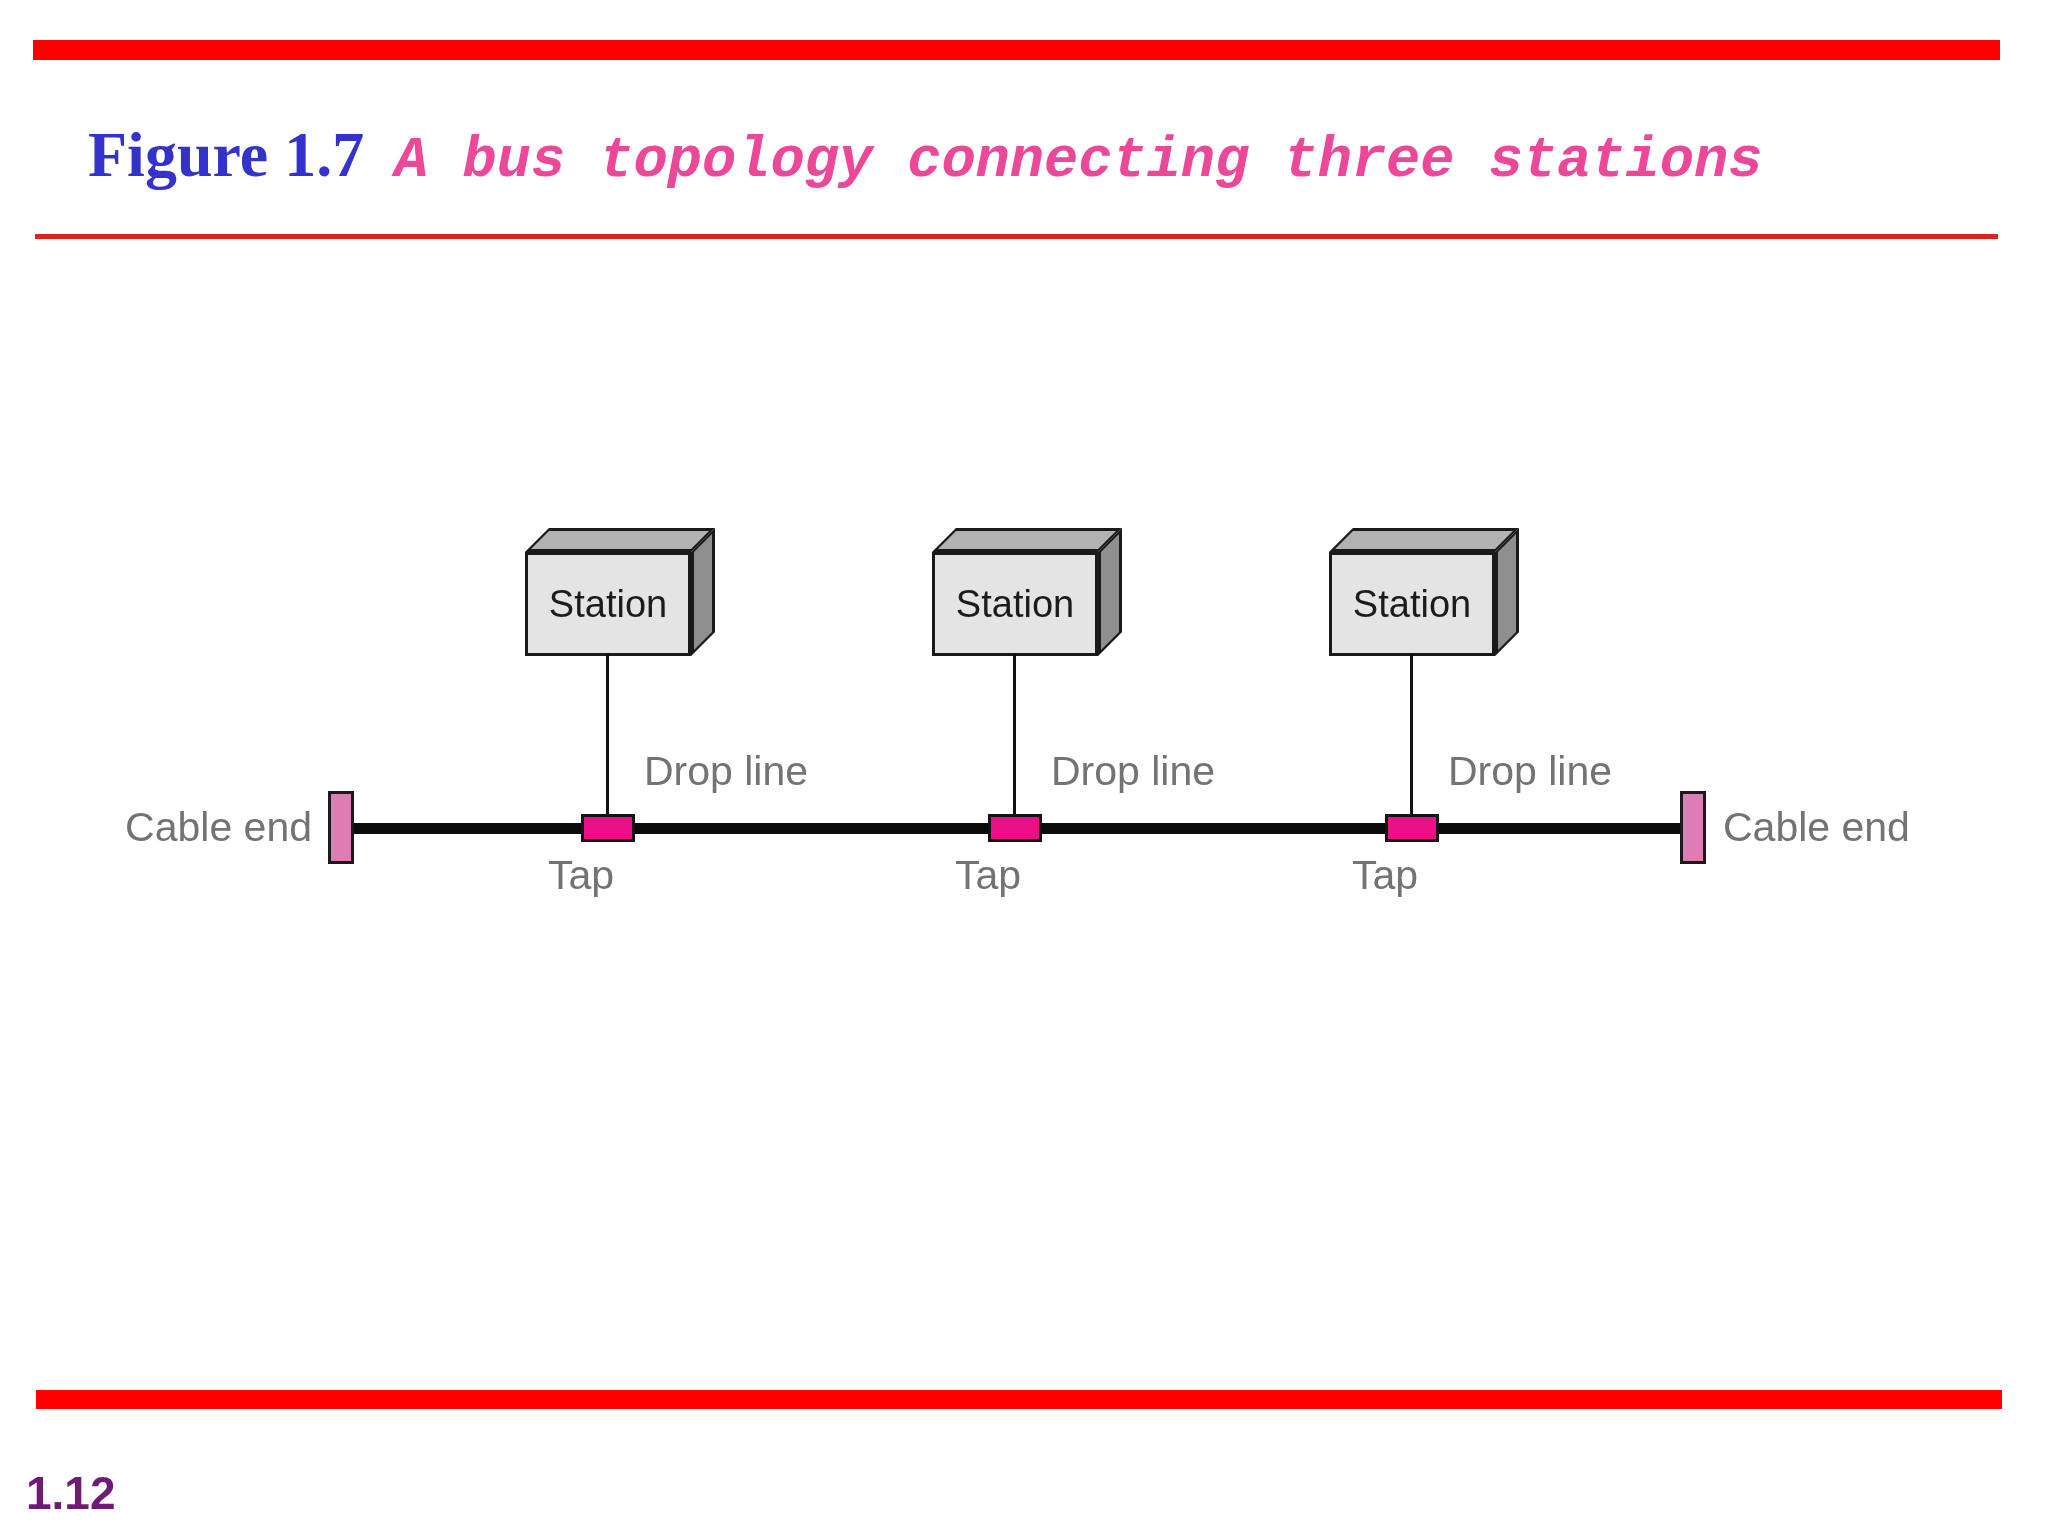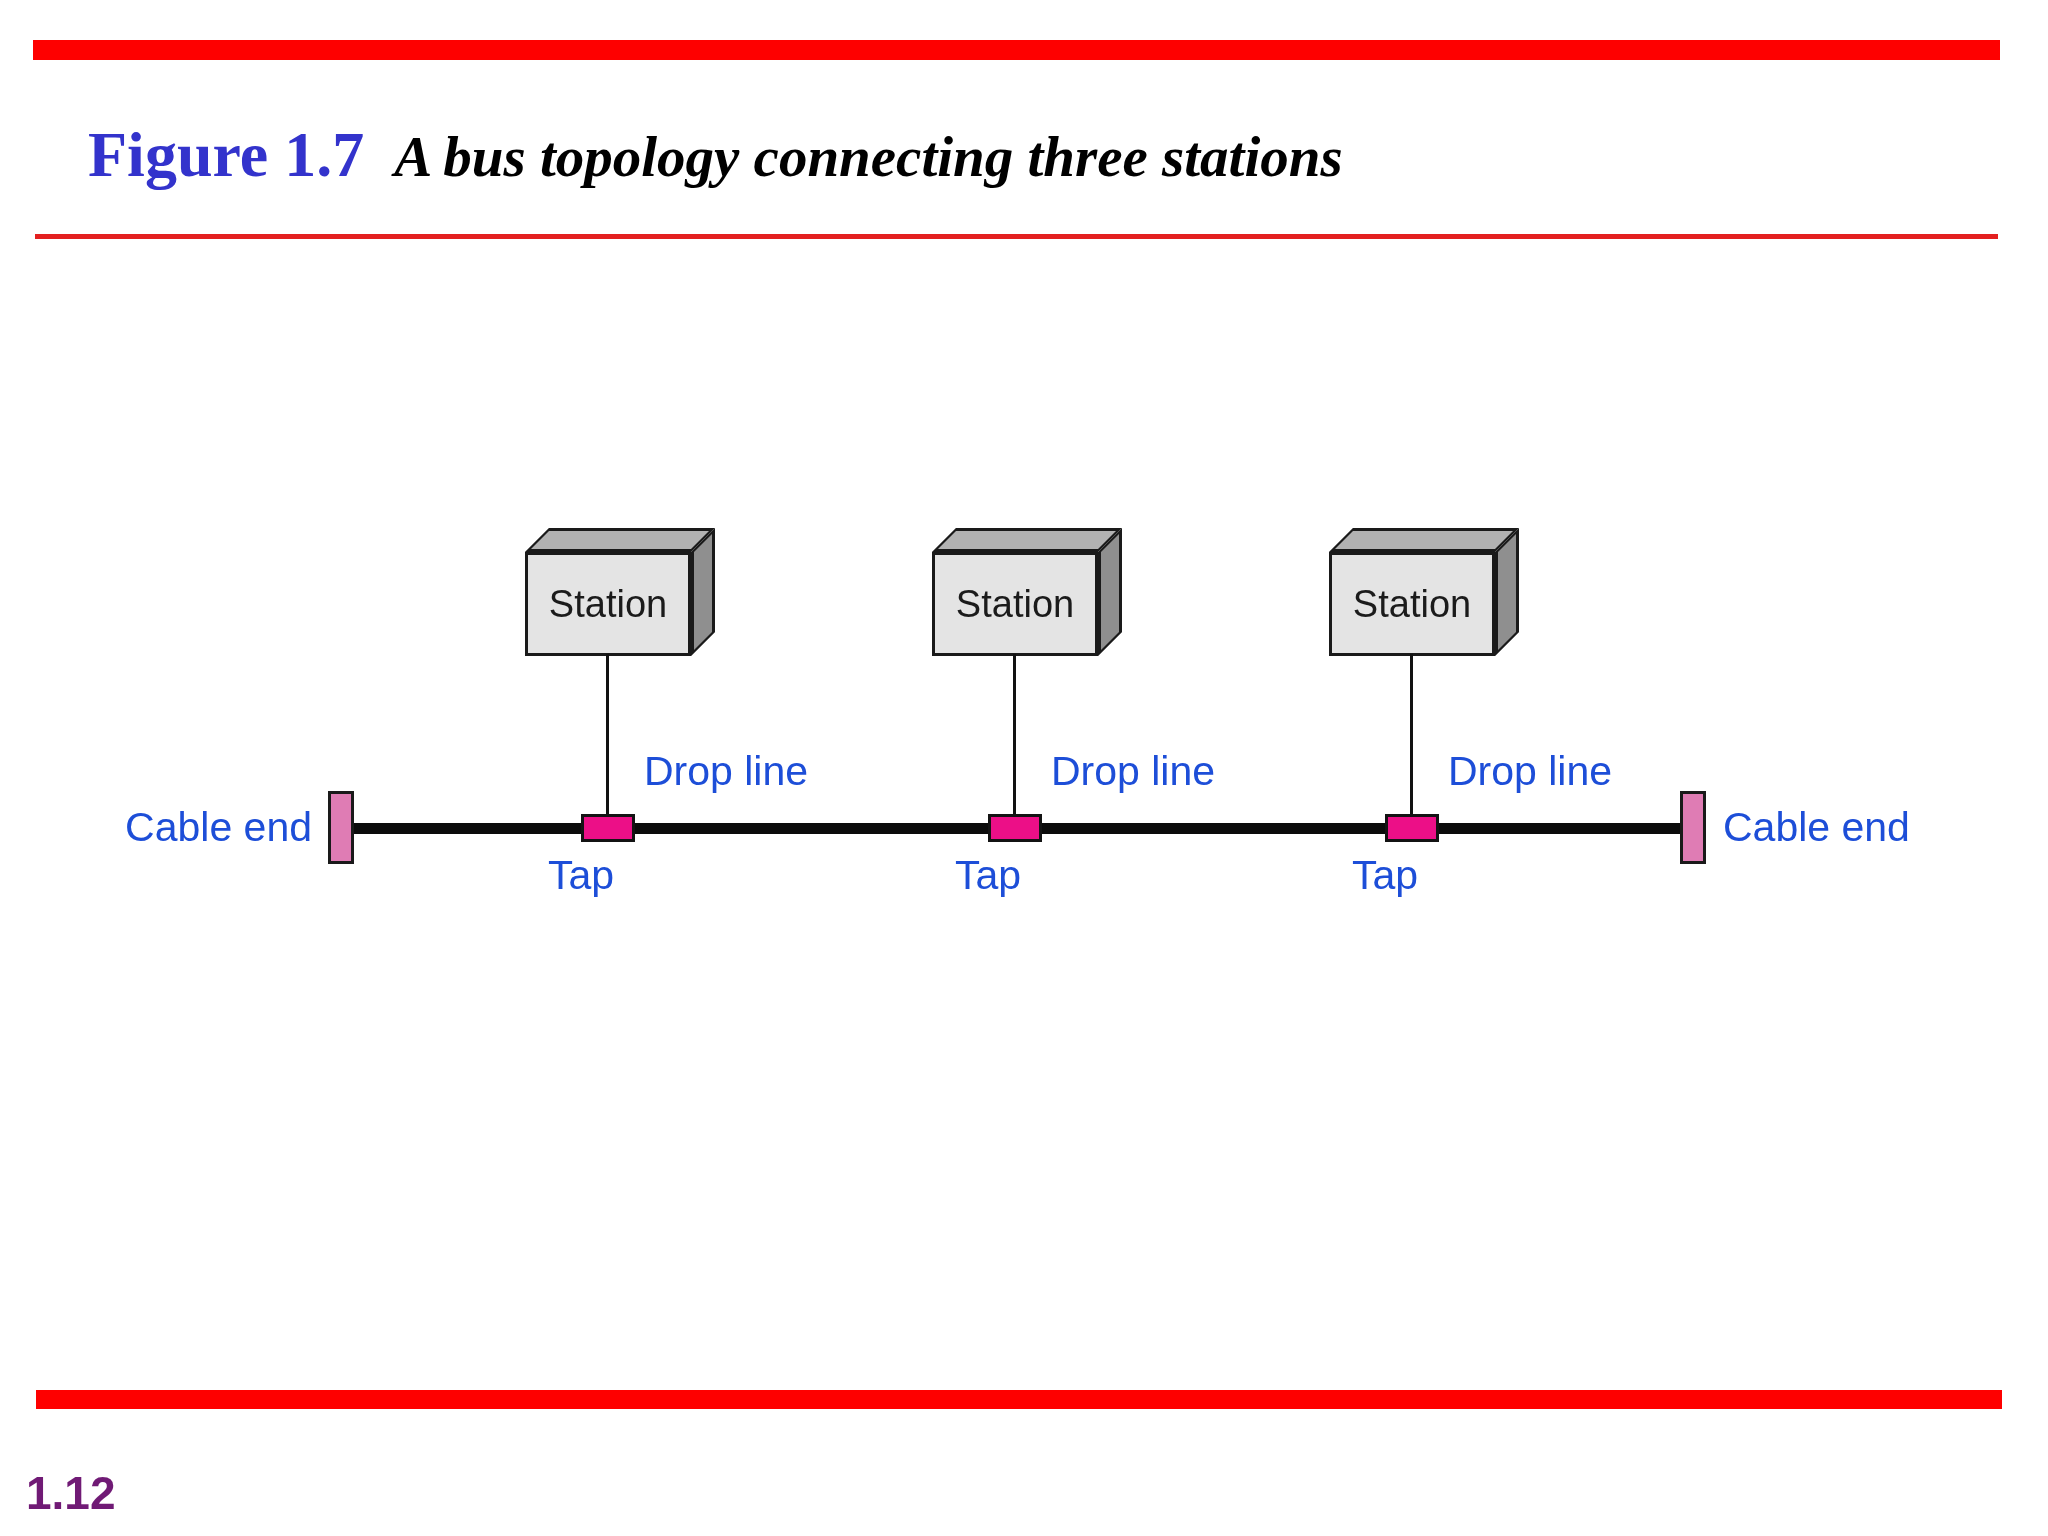"A bus topology connecting three" .figure-caption { color: #000000 -> #ec4899; font-family: Liberation Serif, serif -> Liberation Mono, monospace }
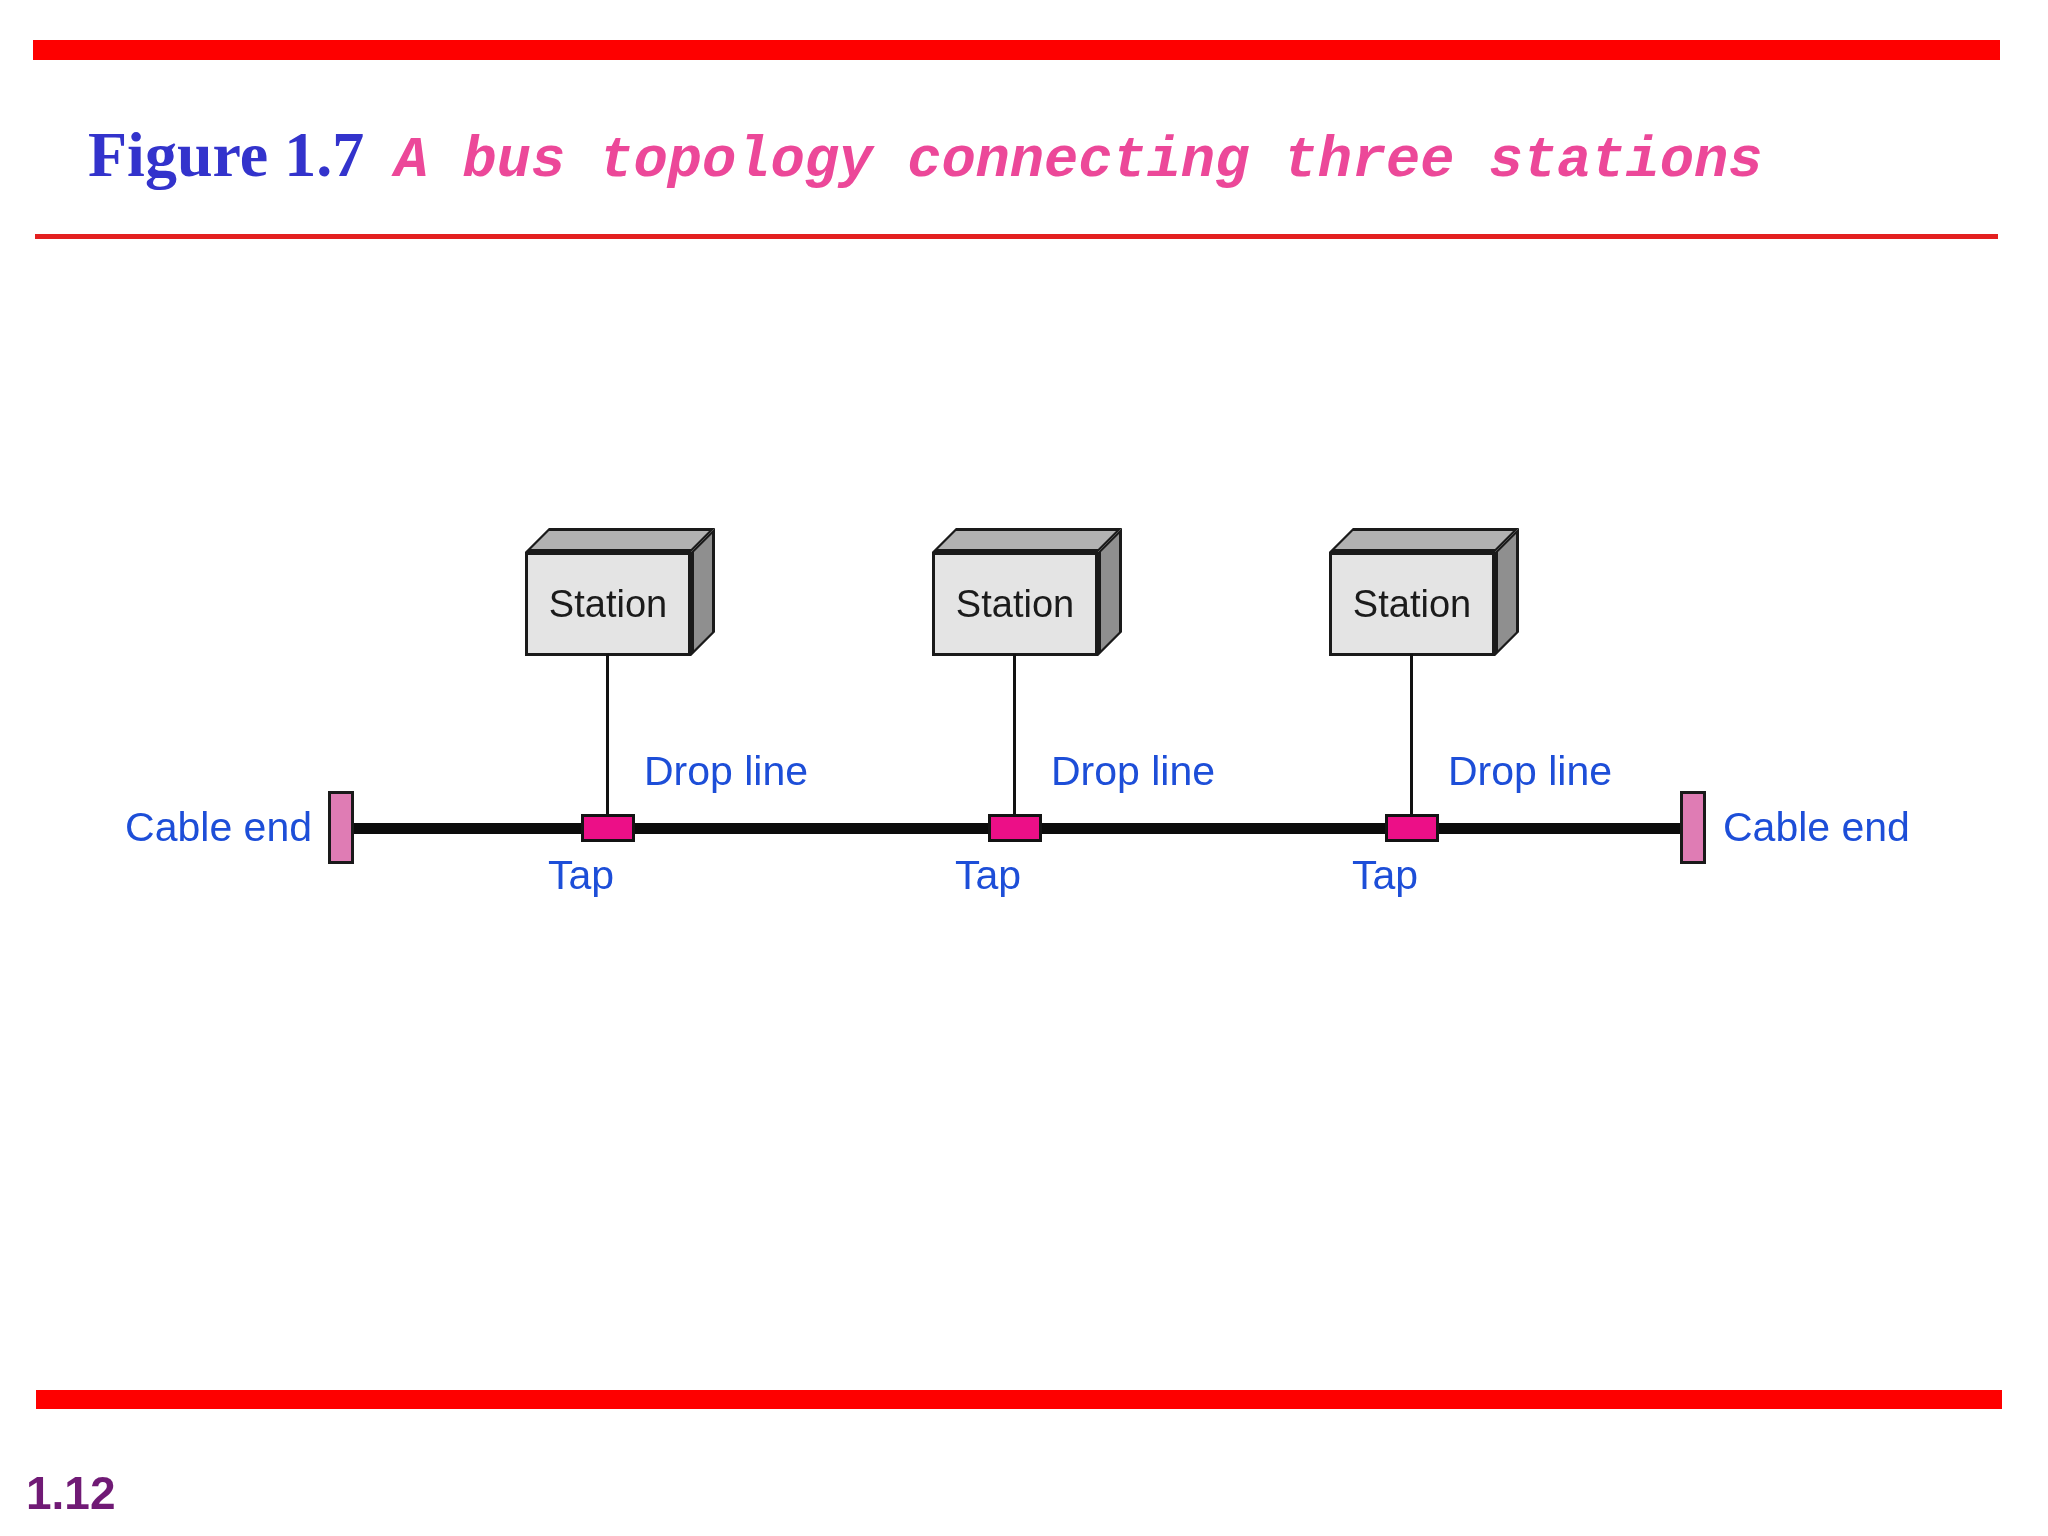"Drop line" .diagram-label { color: #1d4ed8 -> #737373 }
